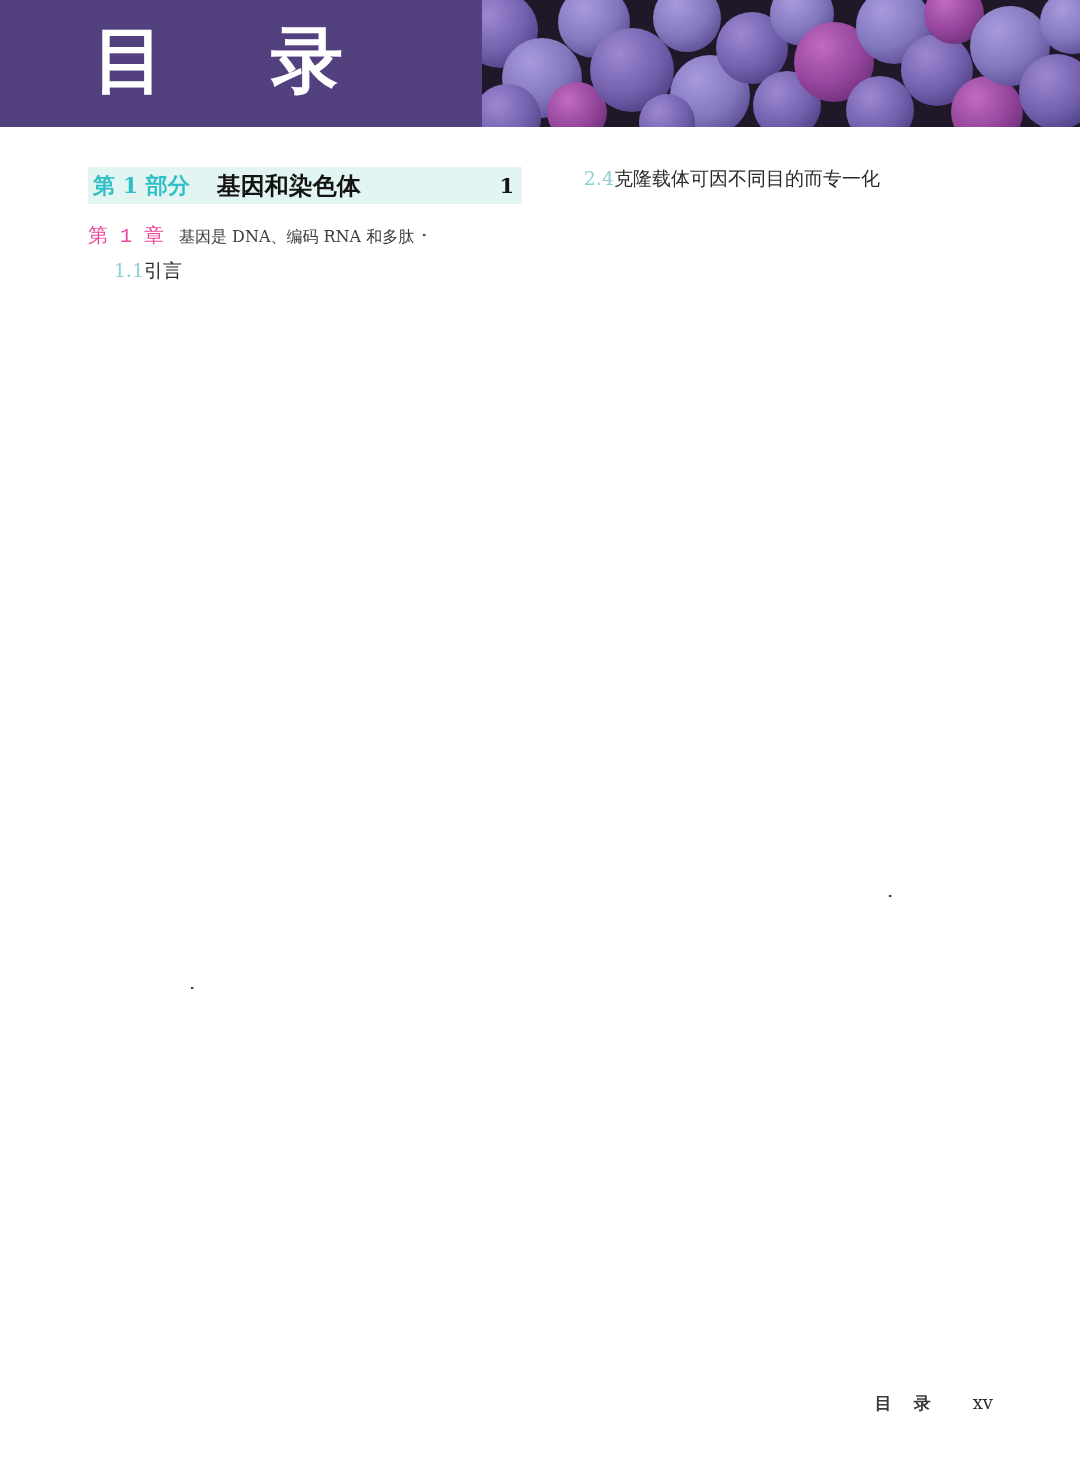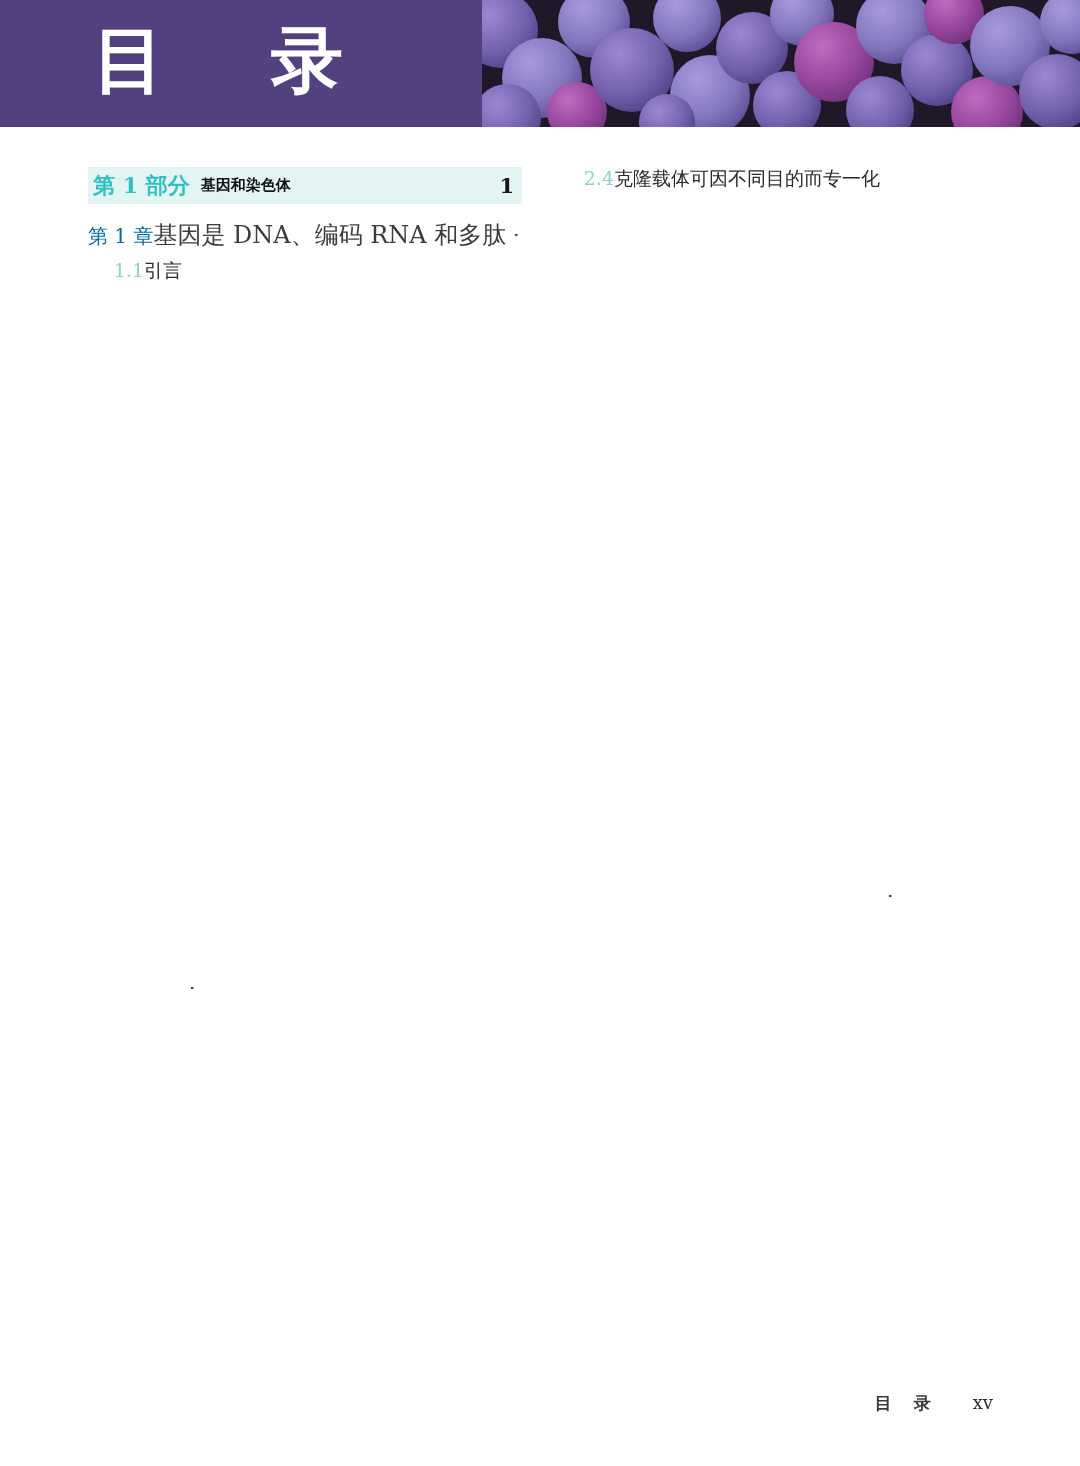"基因和染色体" .part-title { font-size: 15px -> 24px; margin-left: 11px -> 27px }
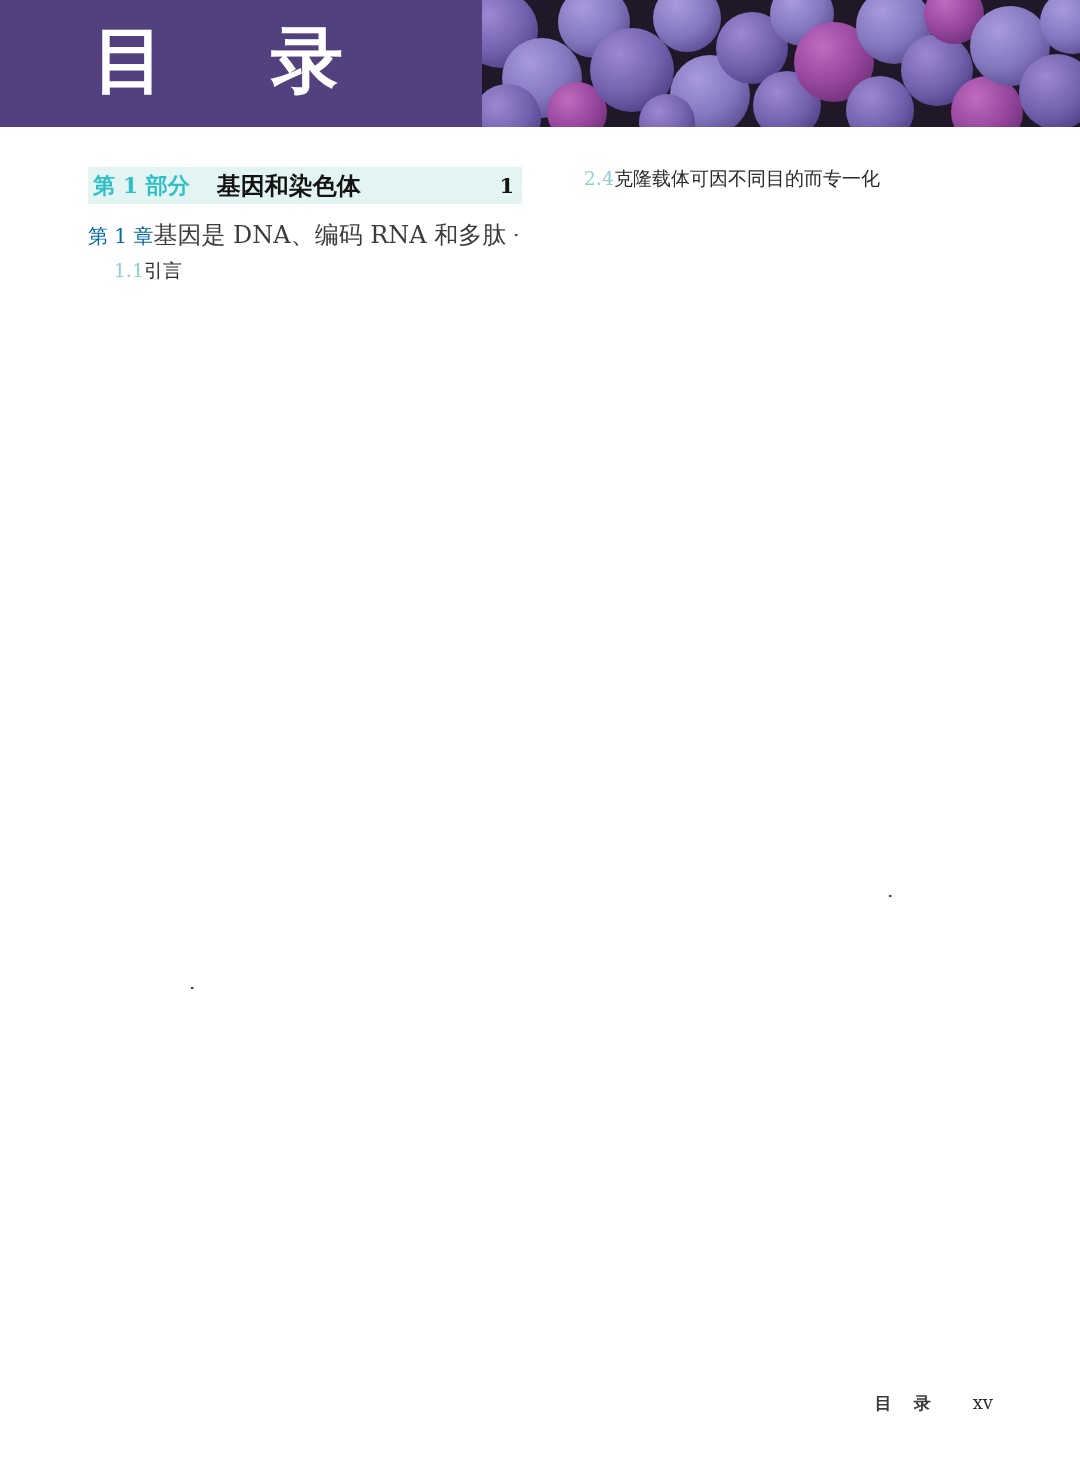"第 1 章" .ch-label { color: #0369a1 -> #ec4899; font-family: none -> Liberation Mono, monospace }
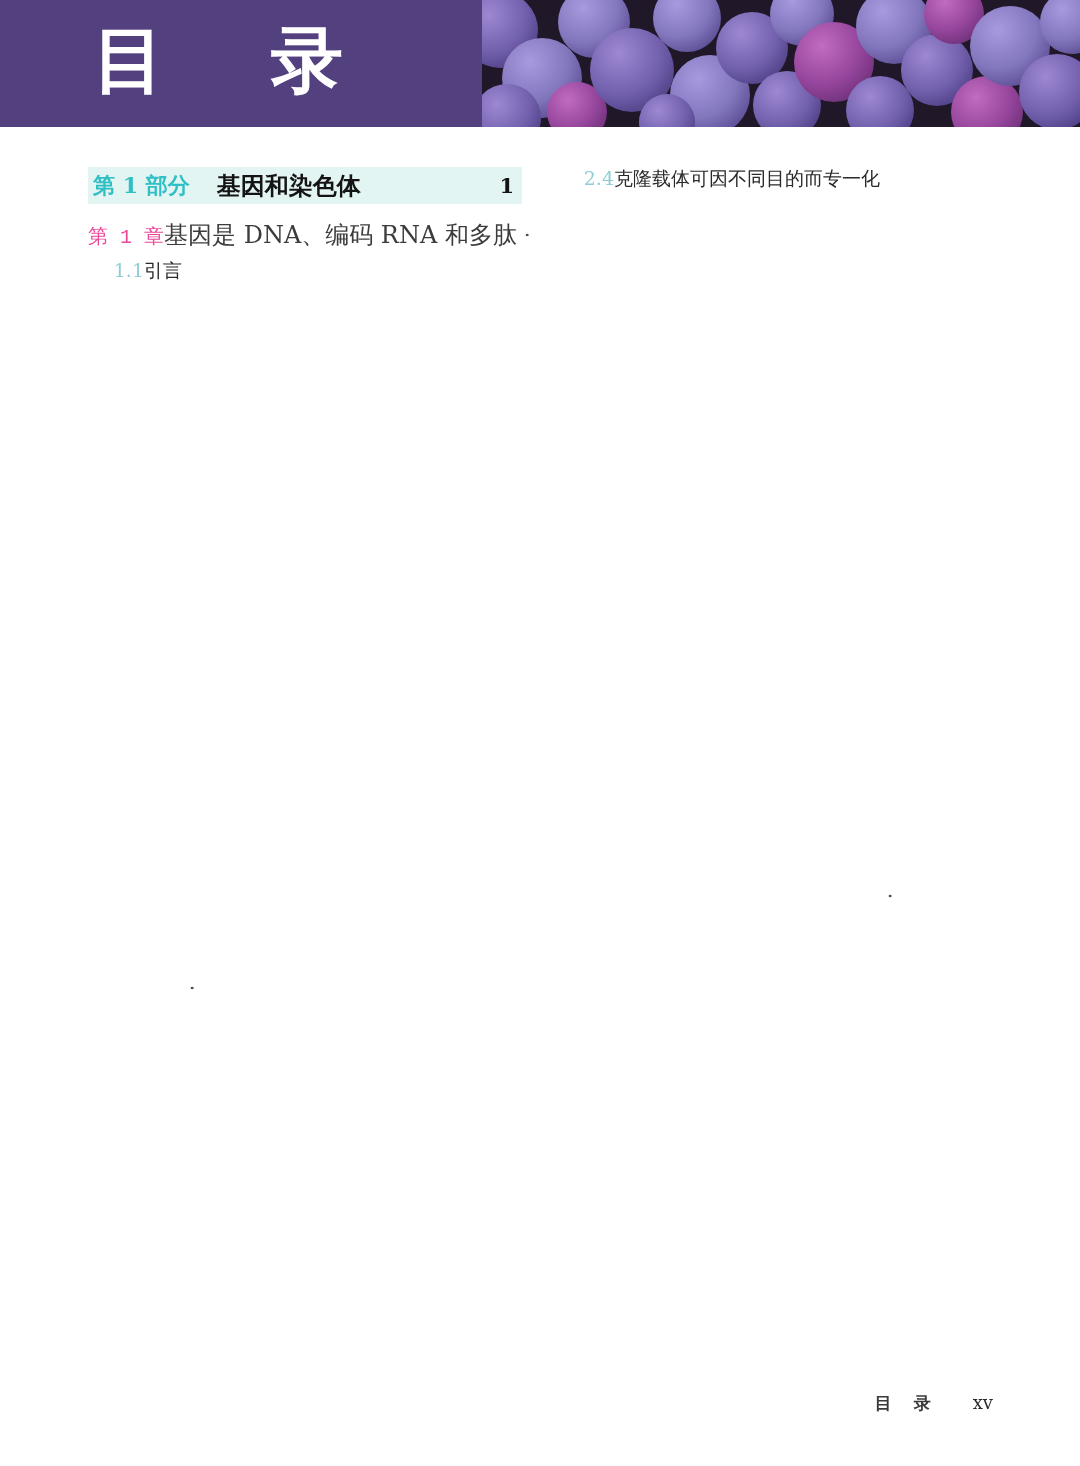"基因是 DNA、编码 RNA 和多肽" .ch-title { font-size: 24px -> 16px; margin-left: 0 -> 15px }
